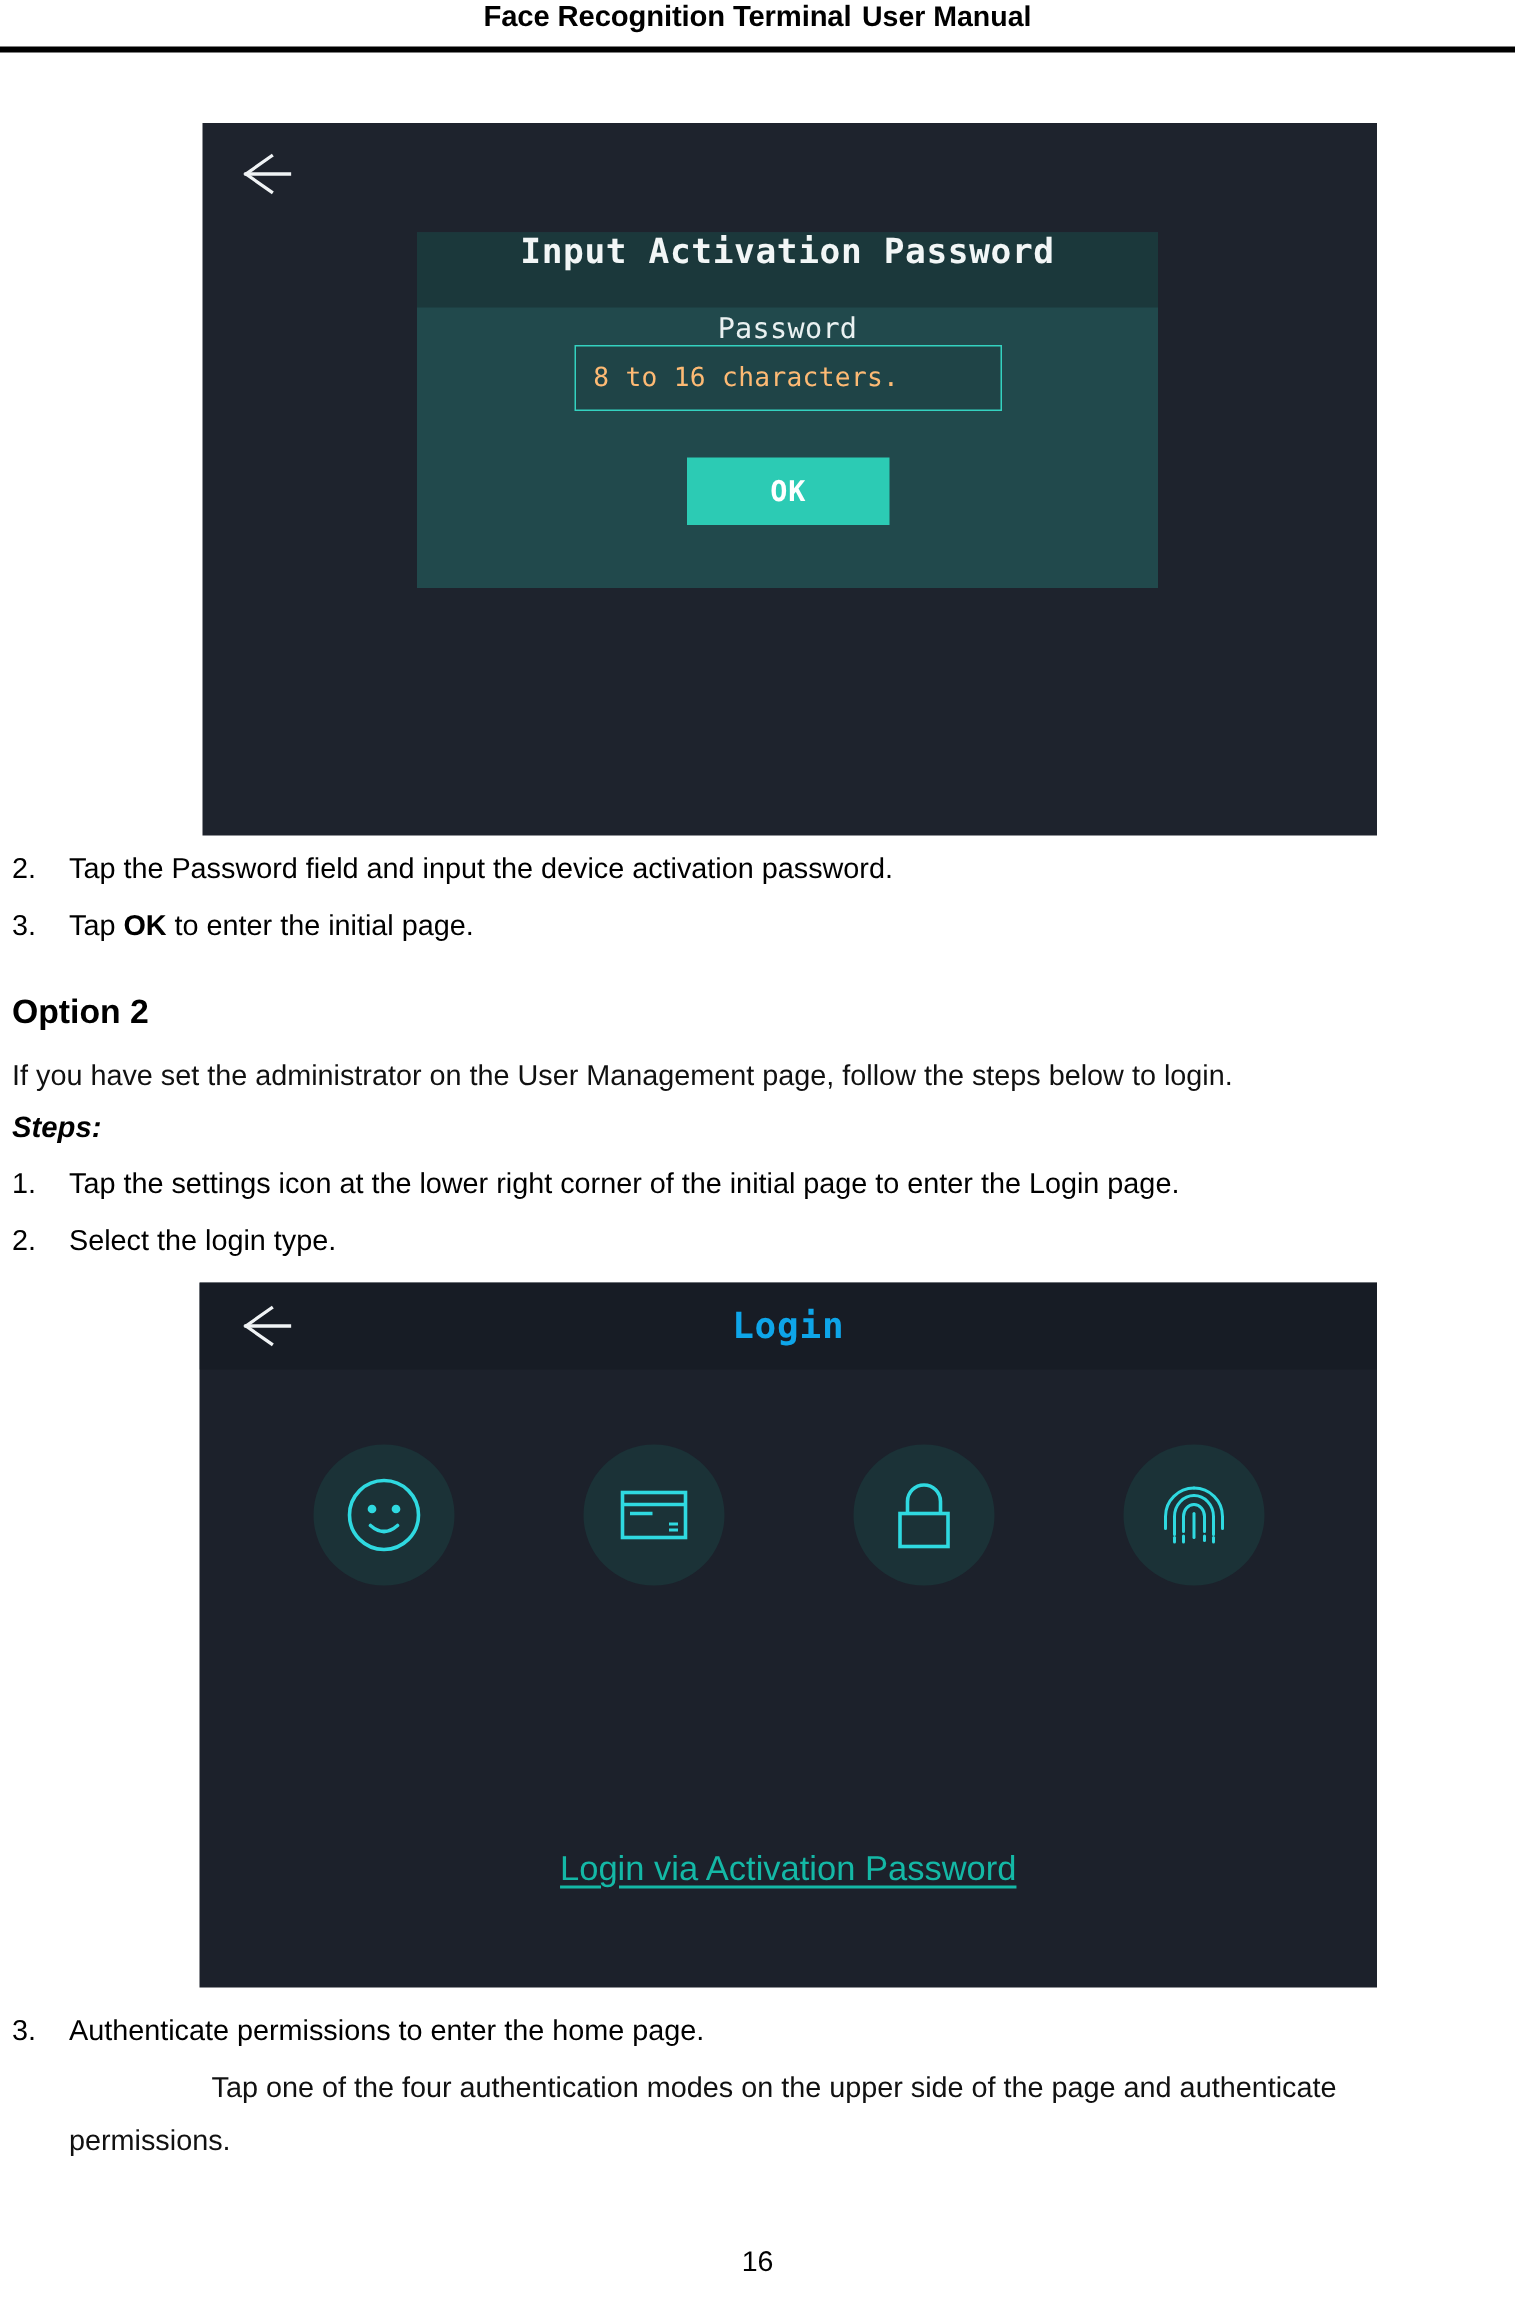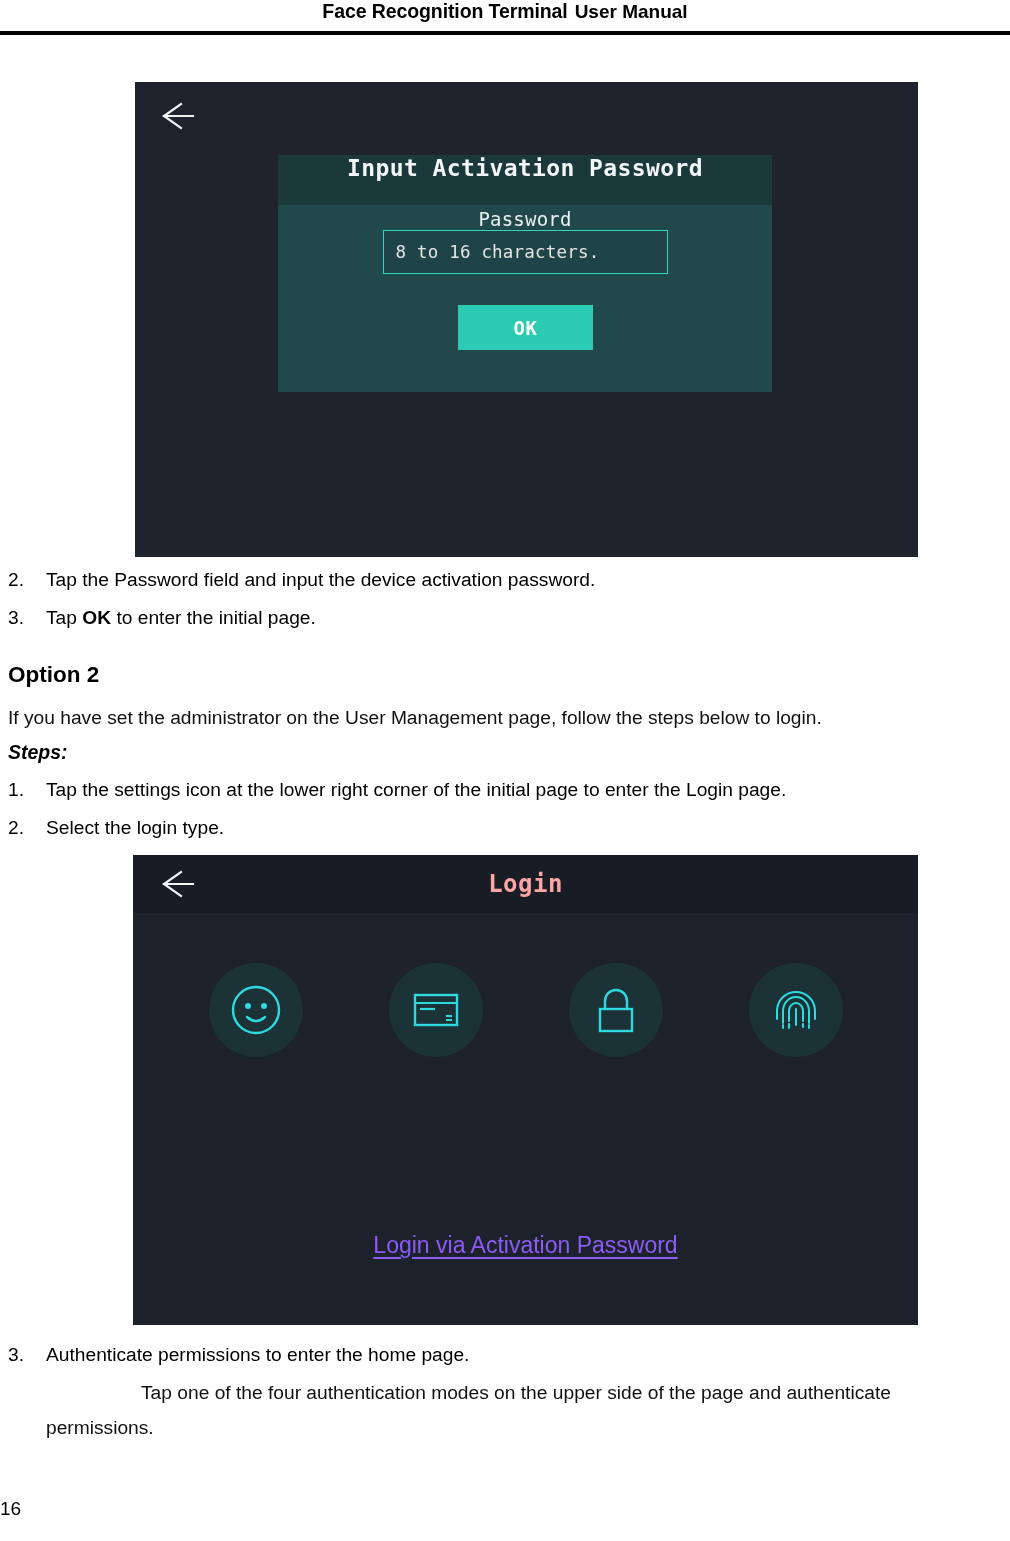"8 to 16 characters." .field-placeholder { color: #e5e5e5 -> #fdba74 }
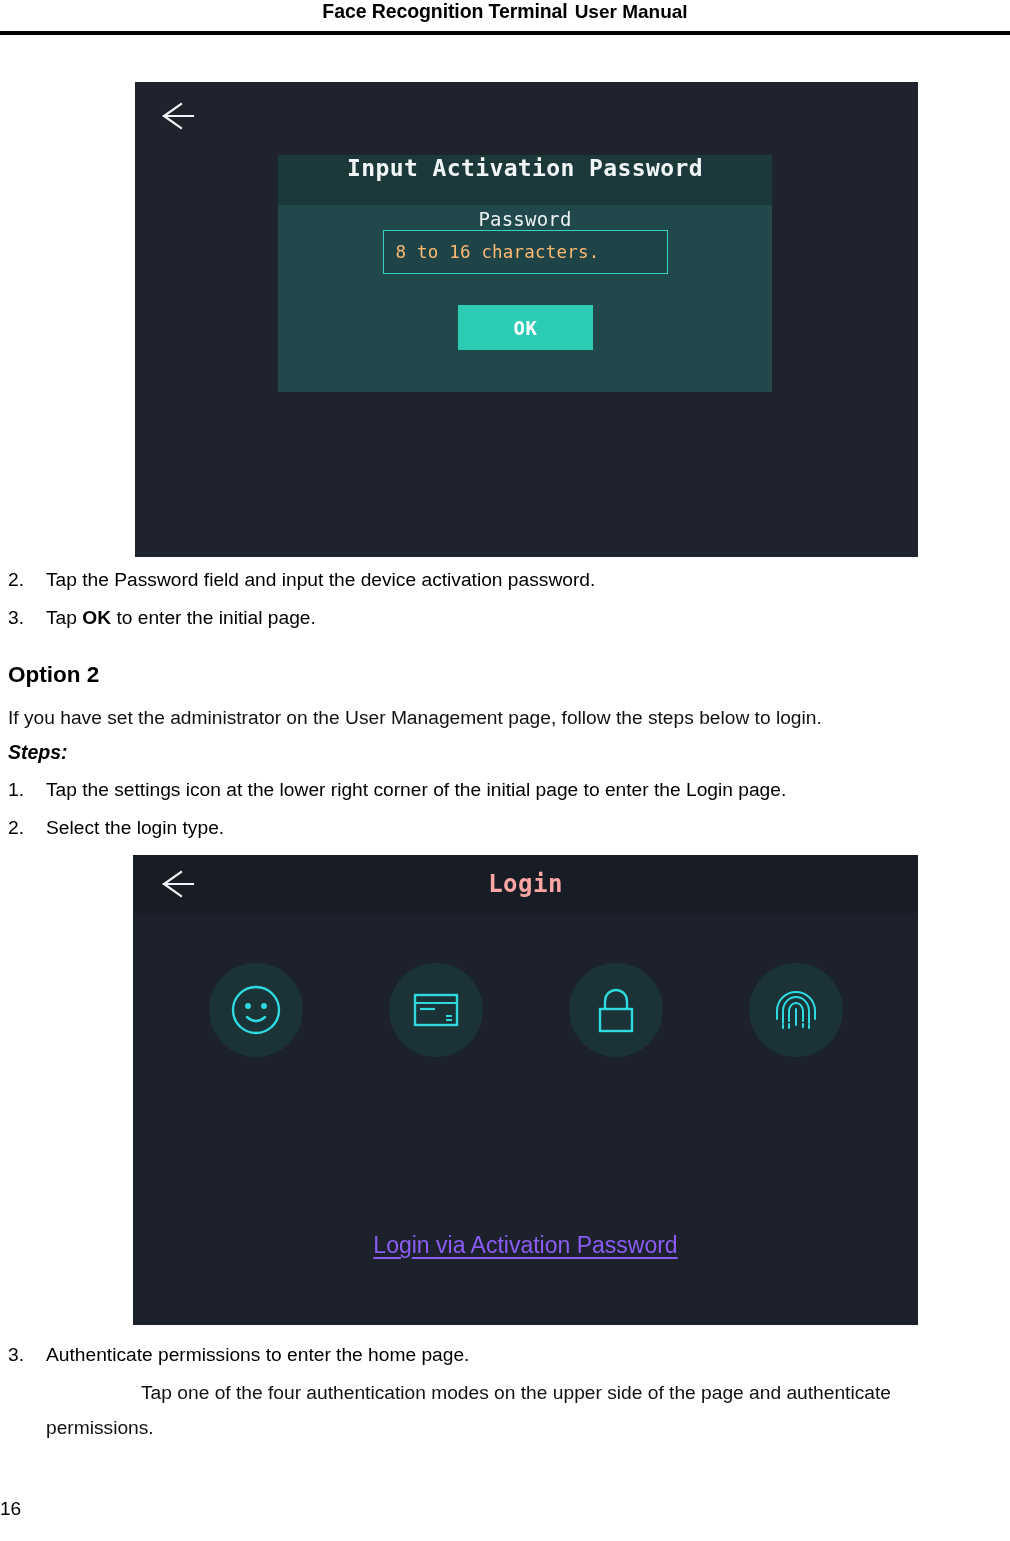"Login" .login-title { color: #fca5a5 -> #0ea5e9 }
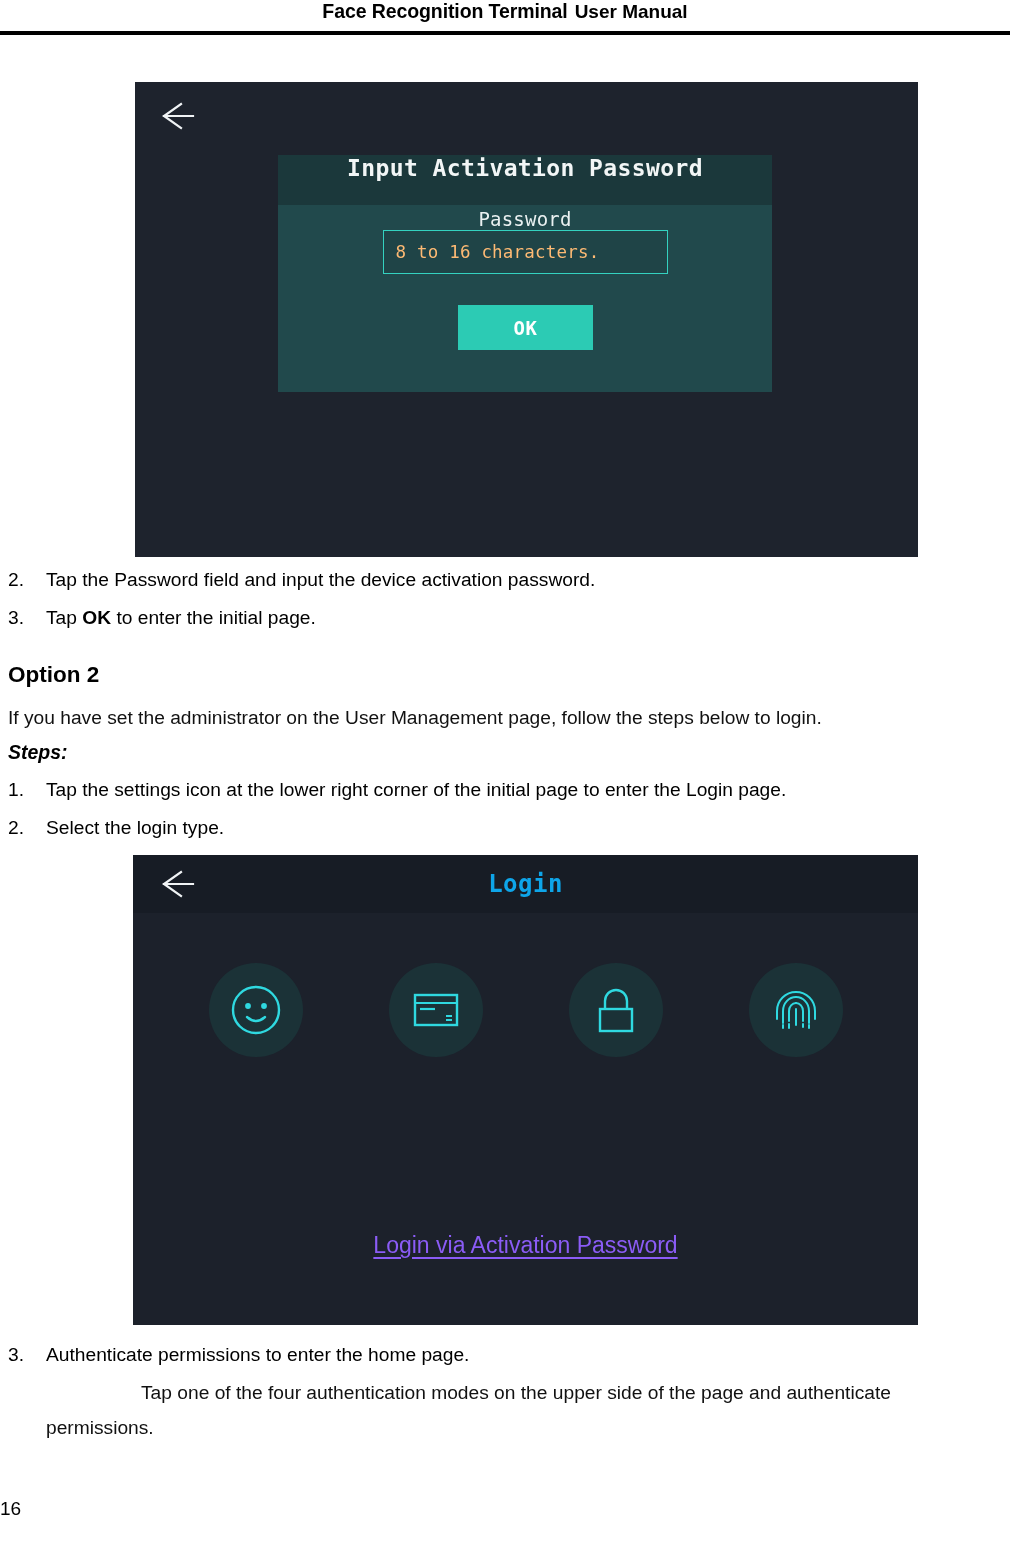"Login via Activation Password" .login-alt-link span { color: #8b5cf6 -> #14b8a6 }
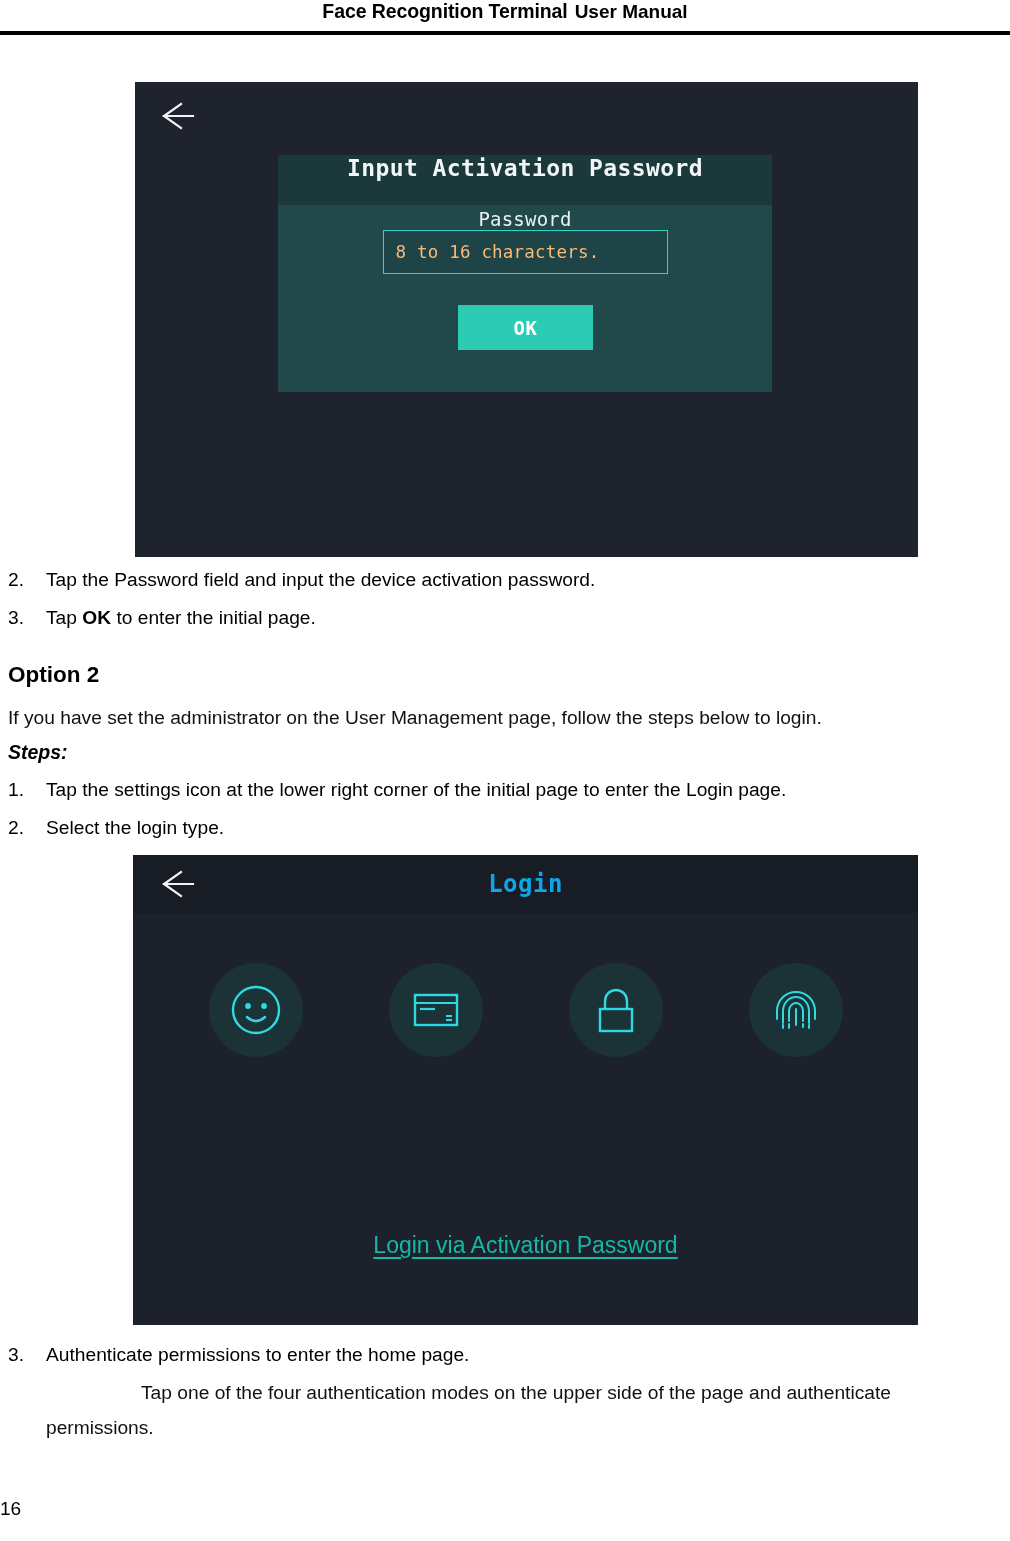"16" .page-number { text-align: none -> center }
